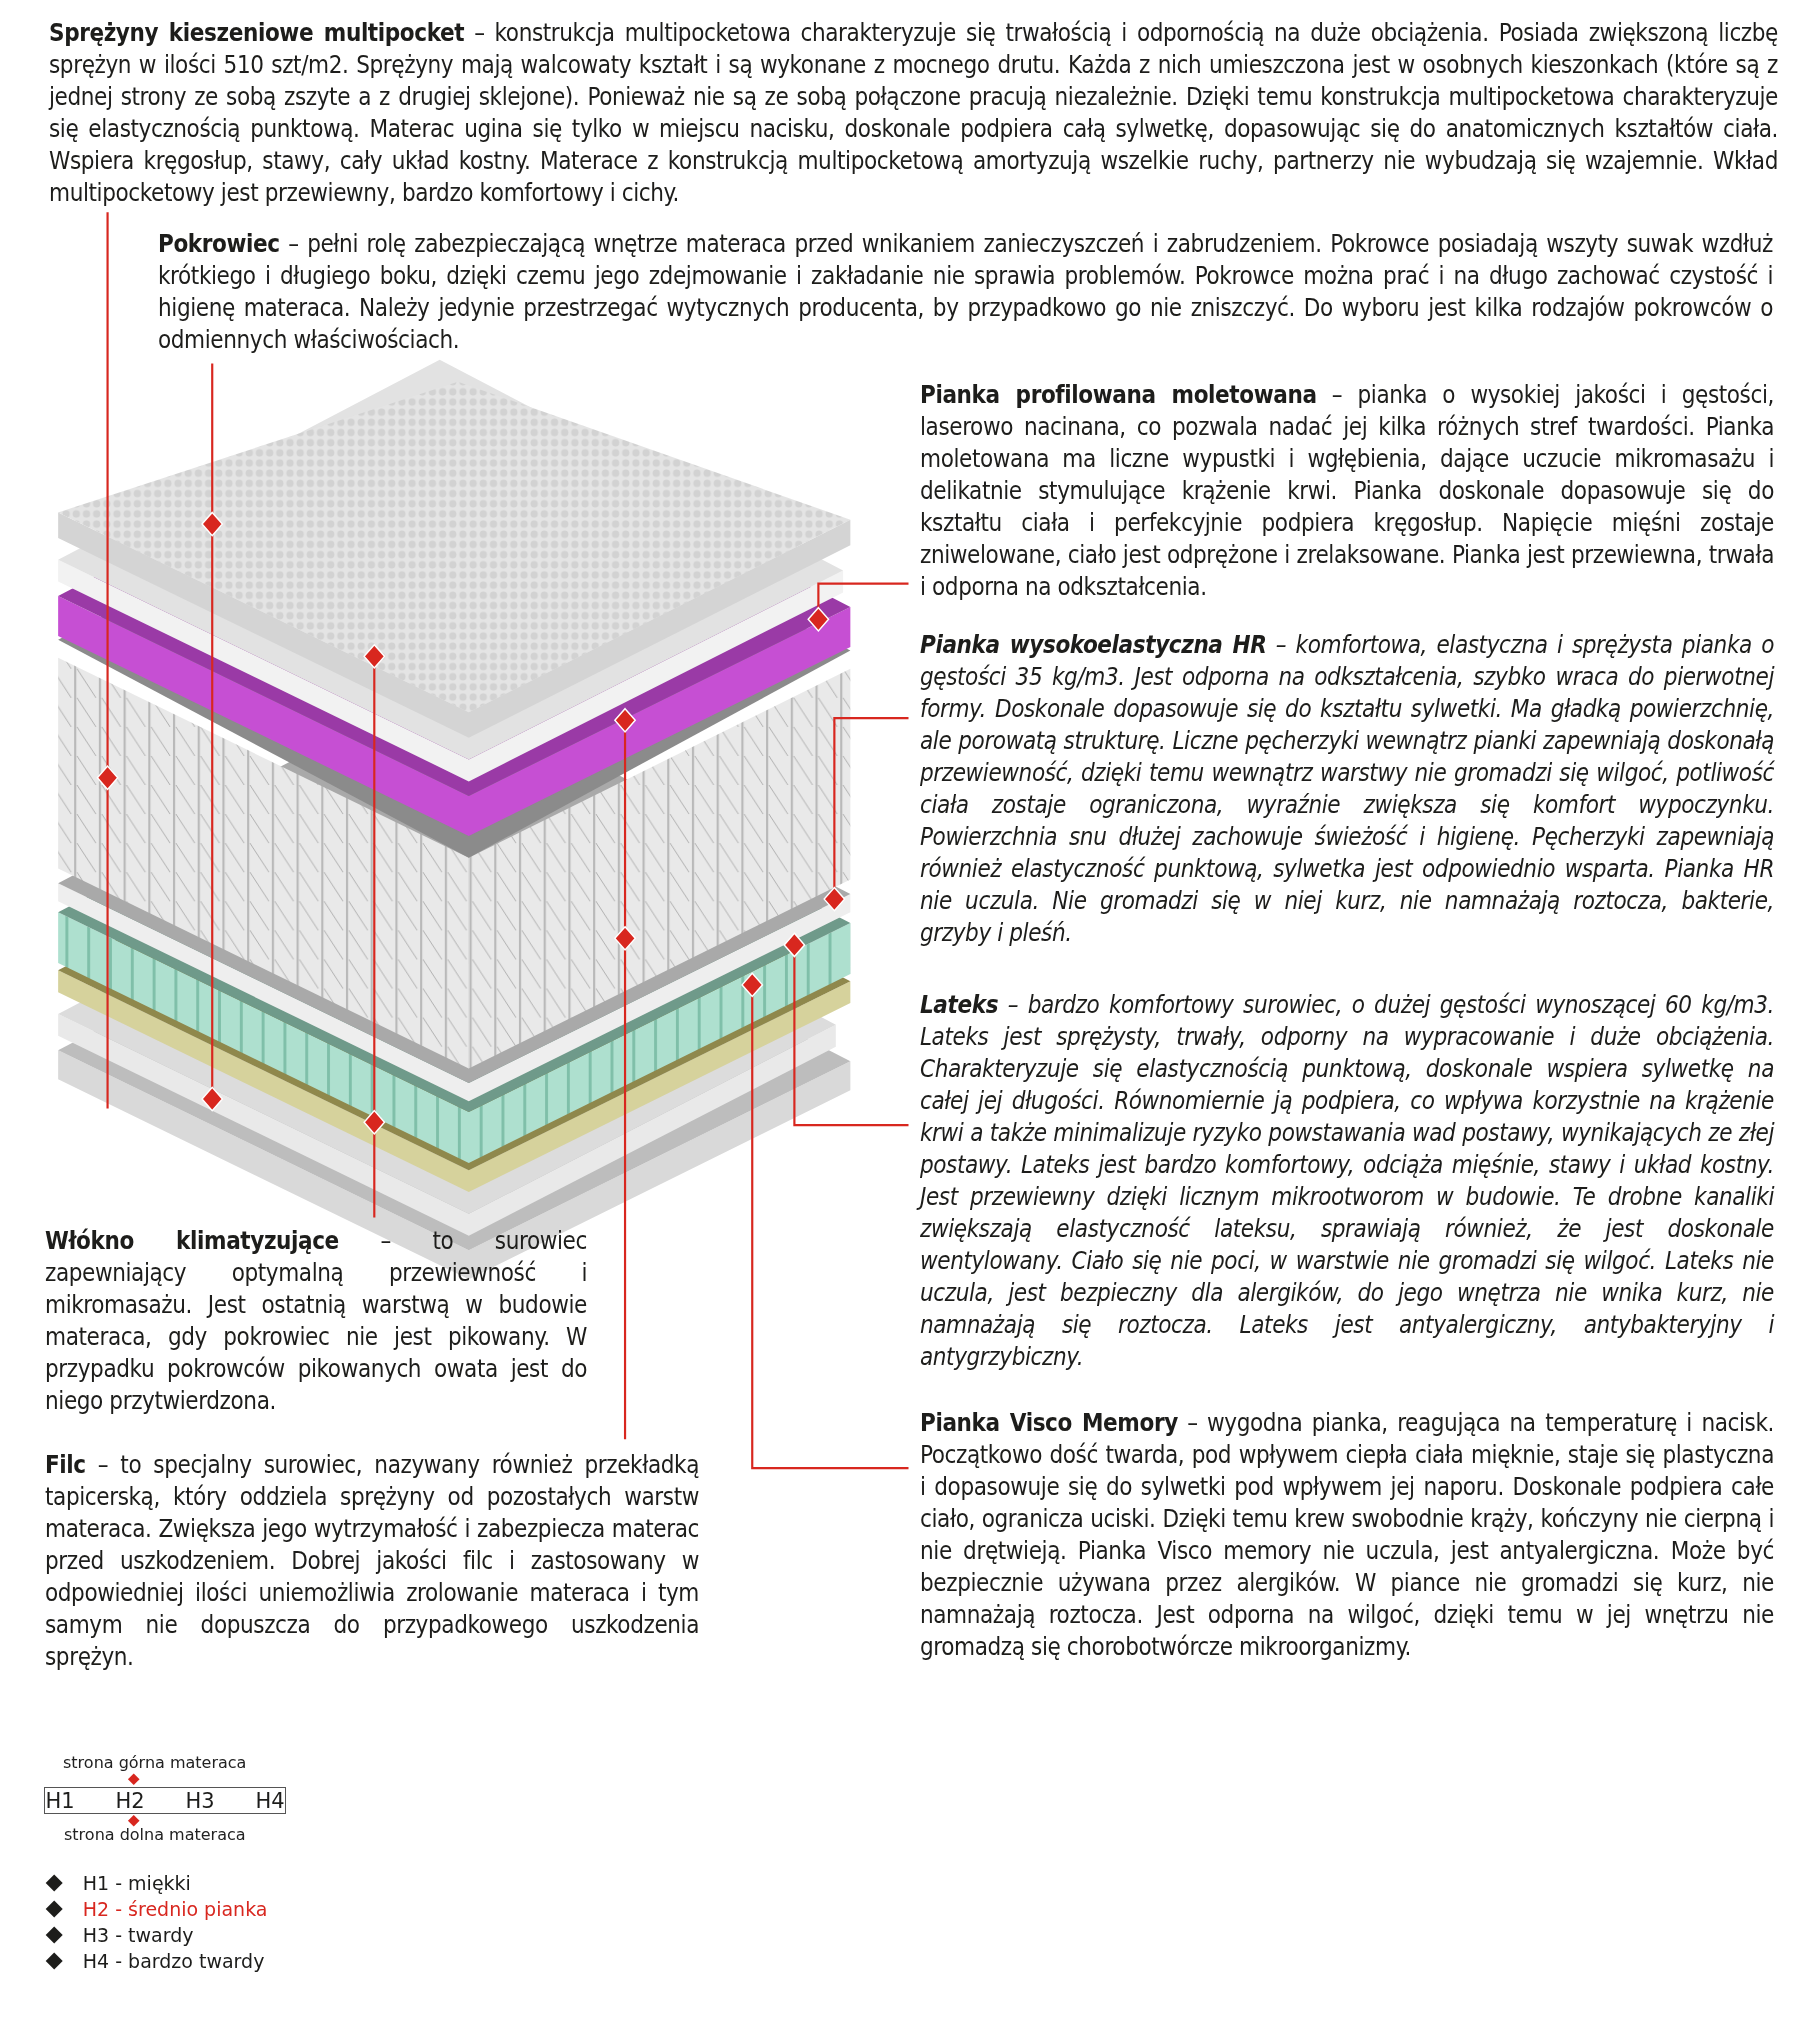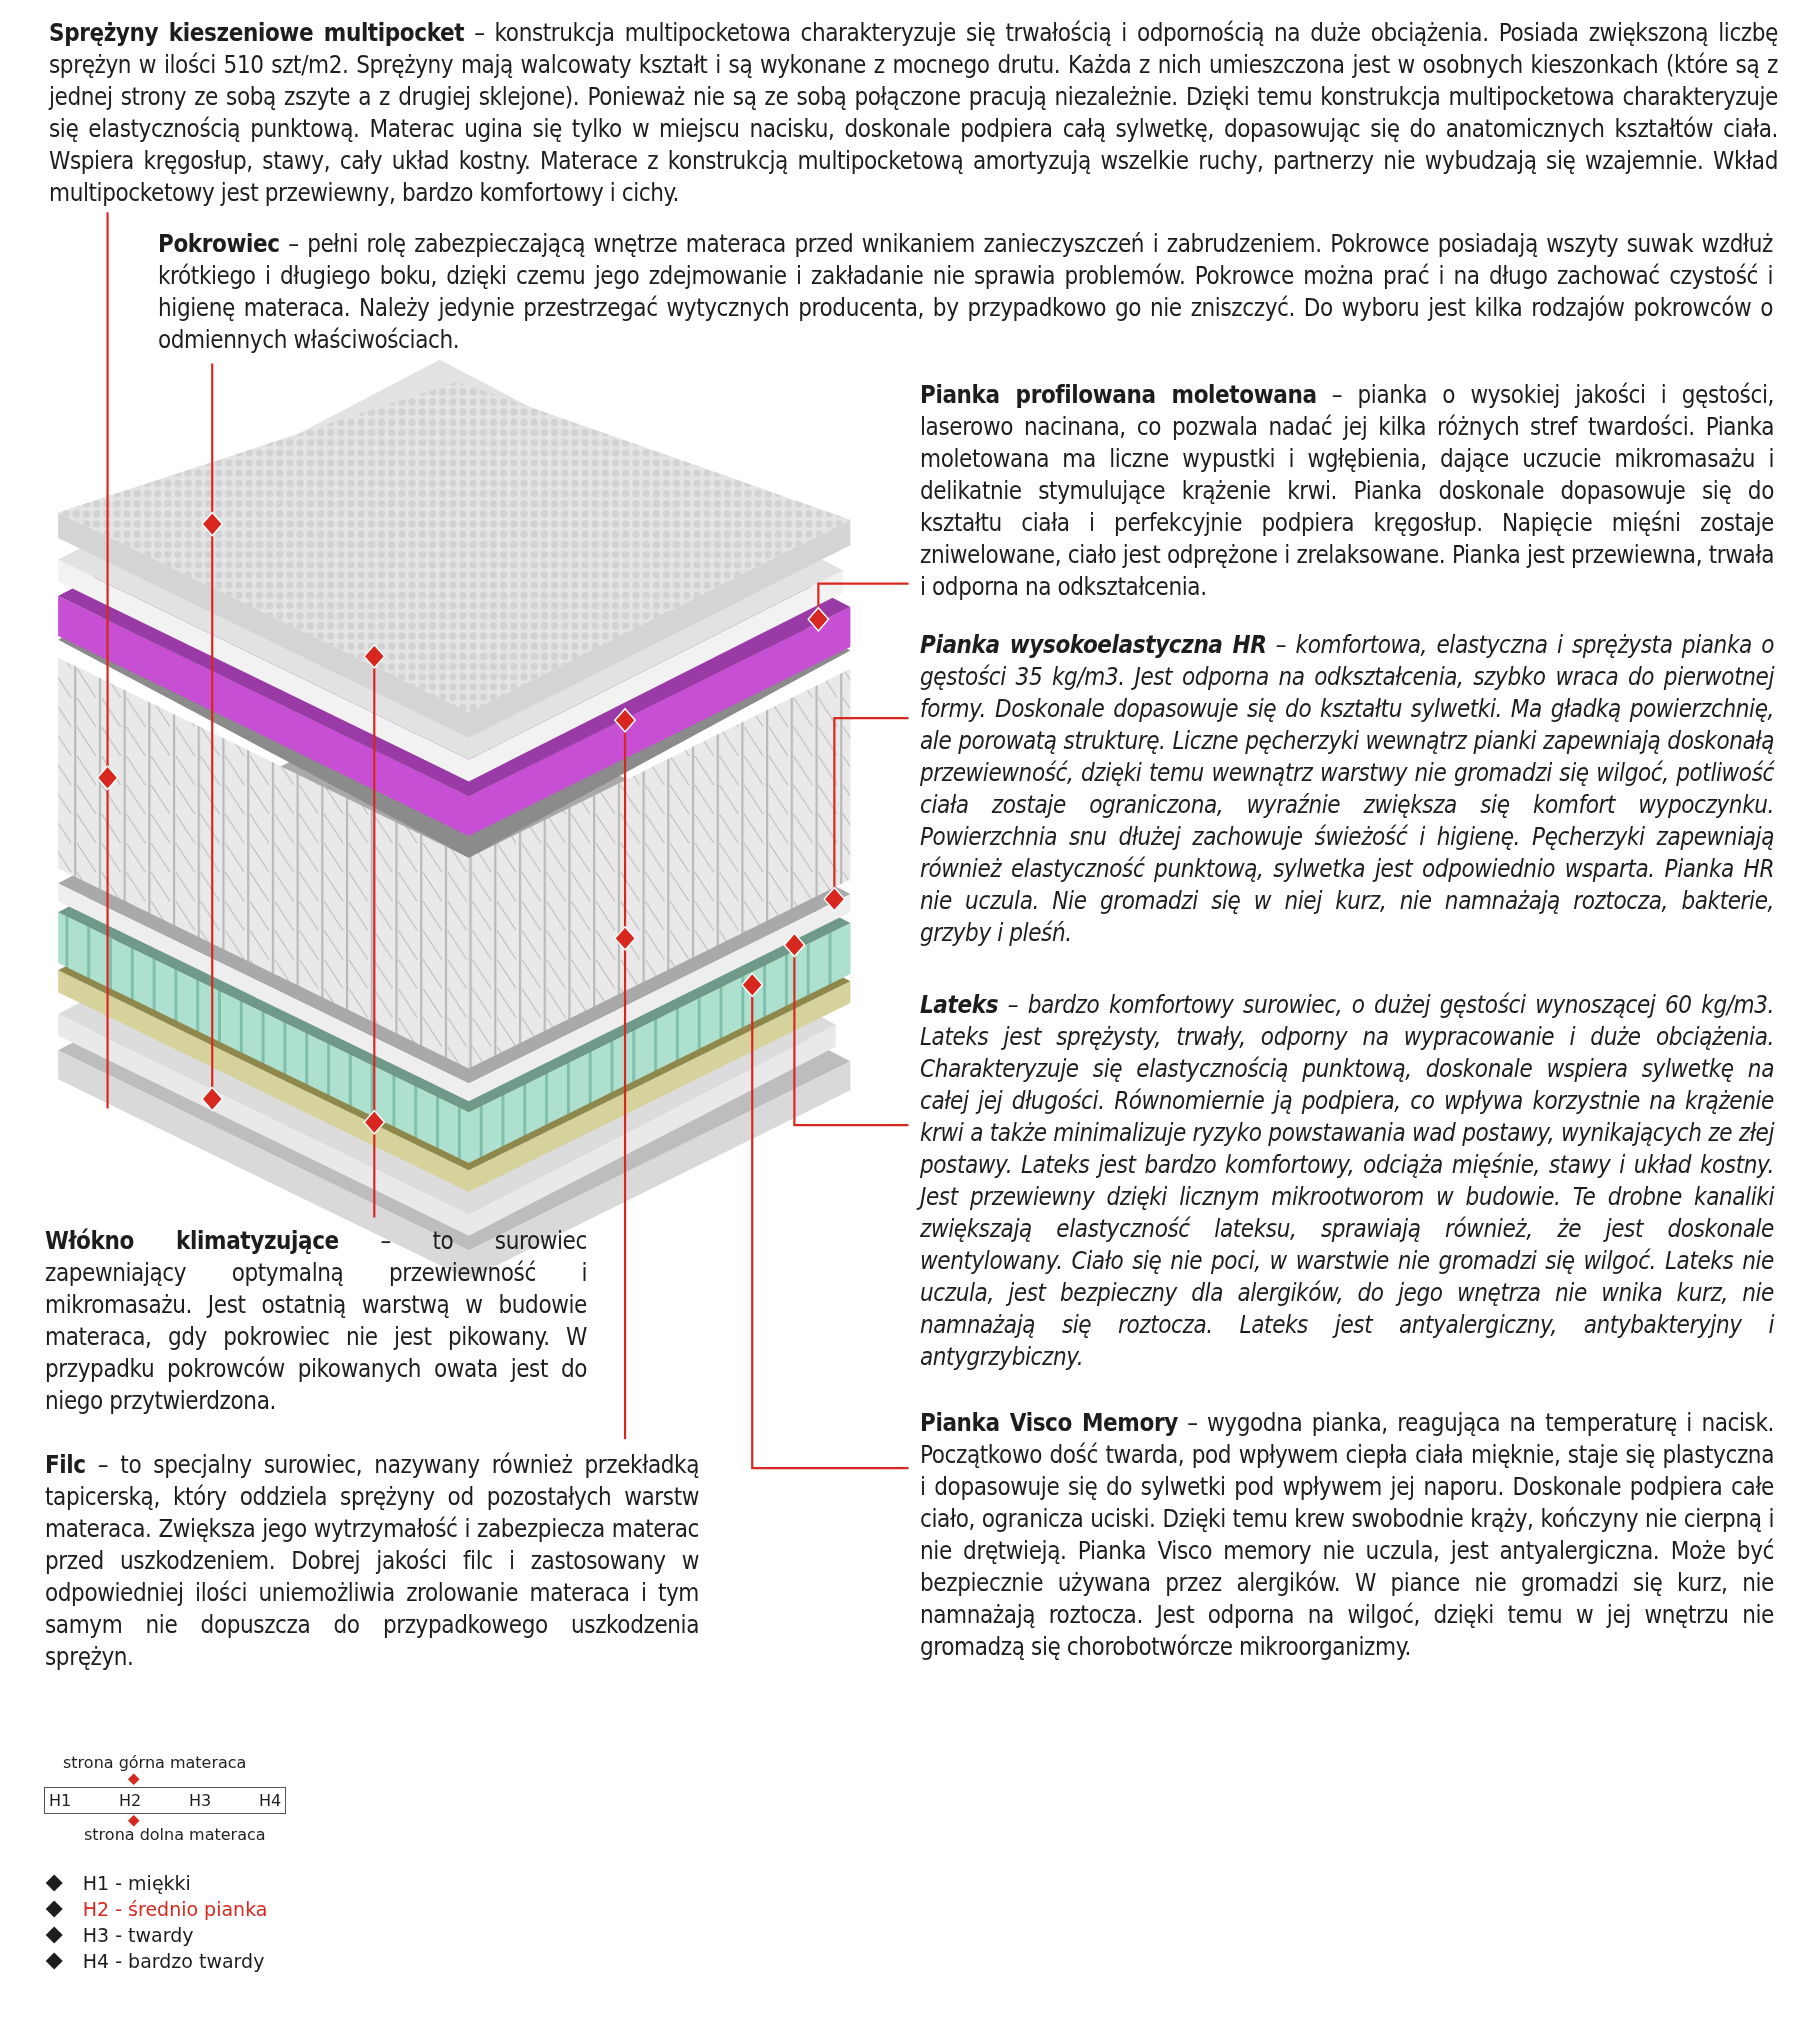"H1" .hbox { font-size: 16px -> 21px }
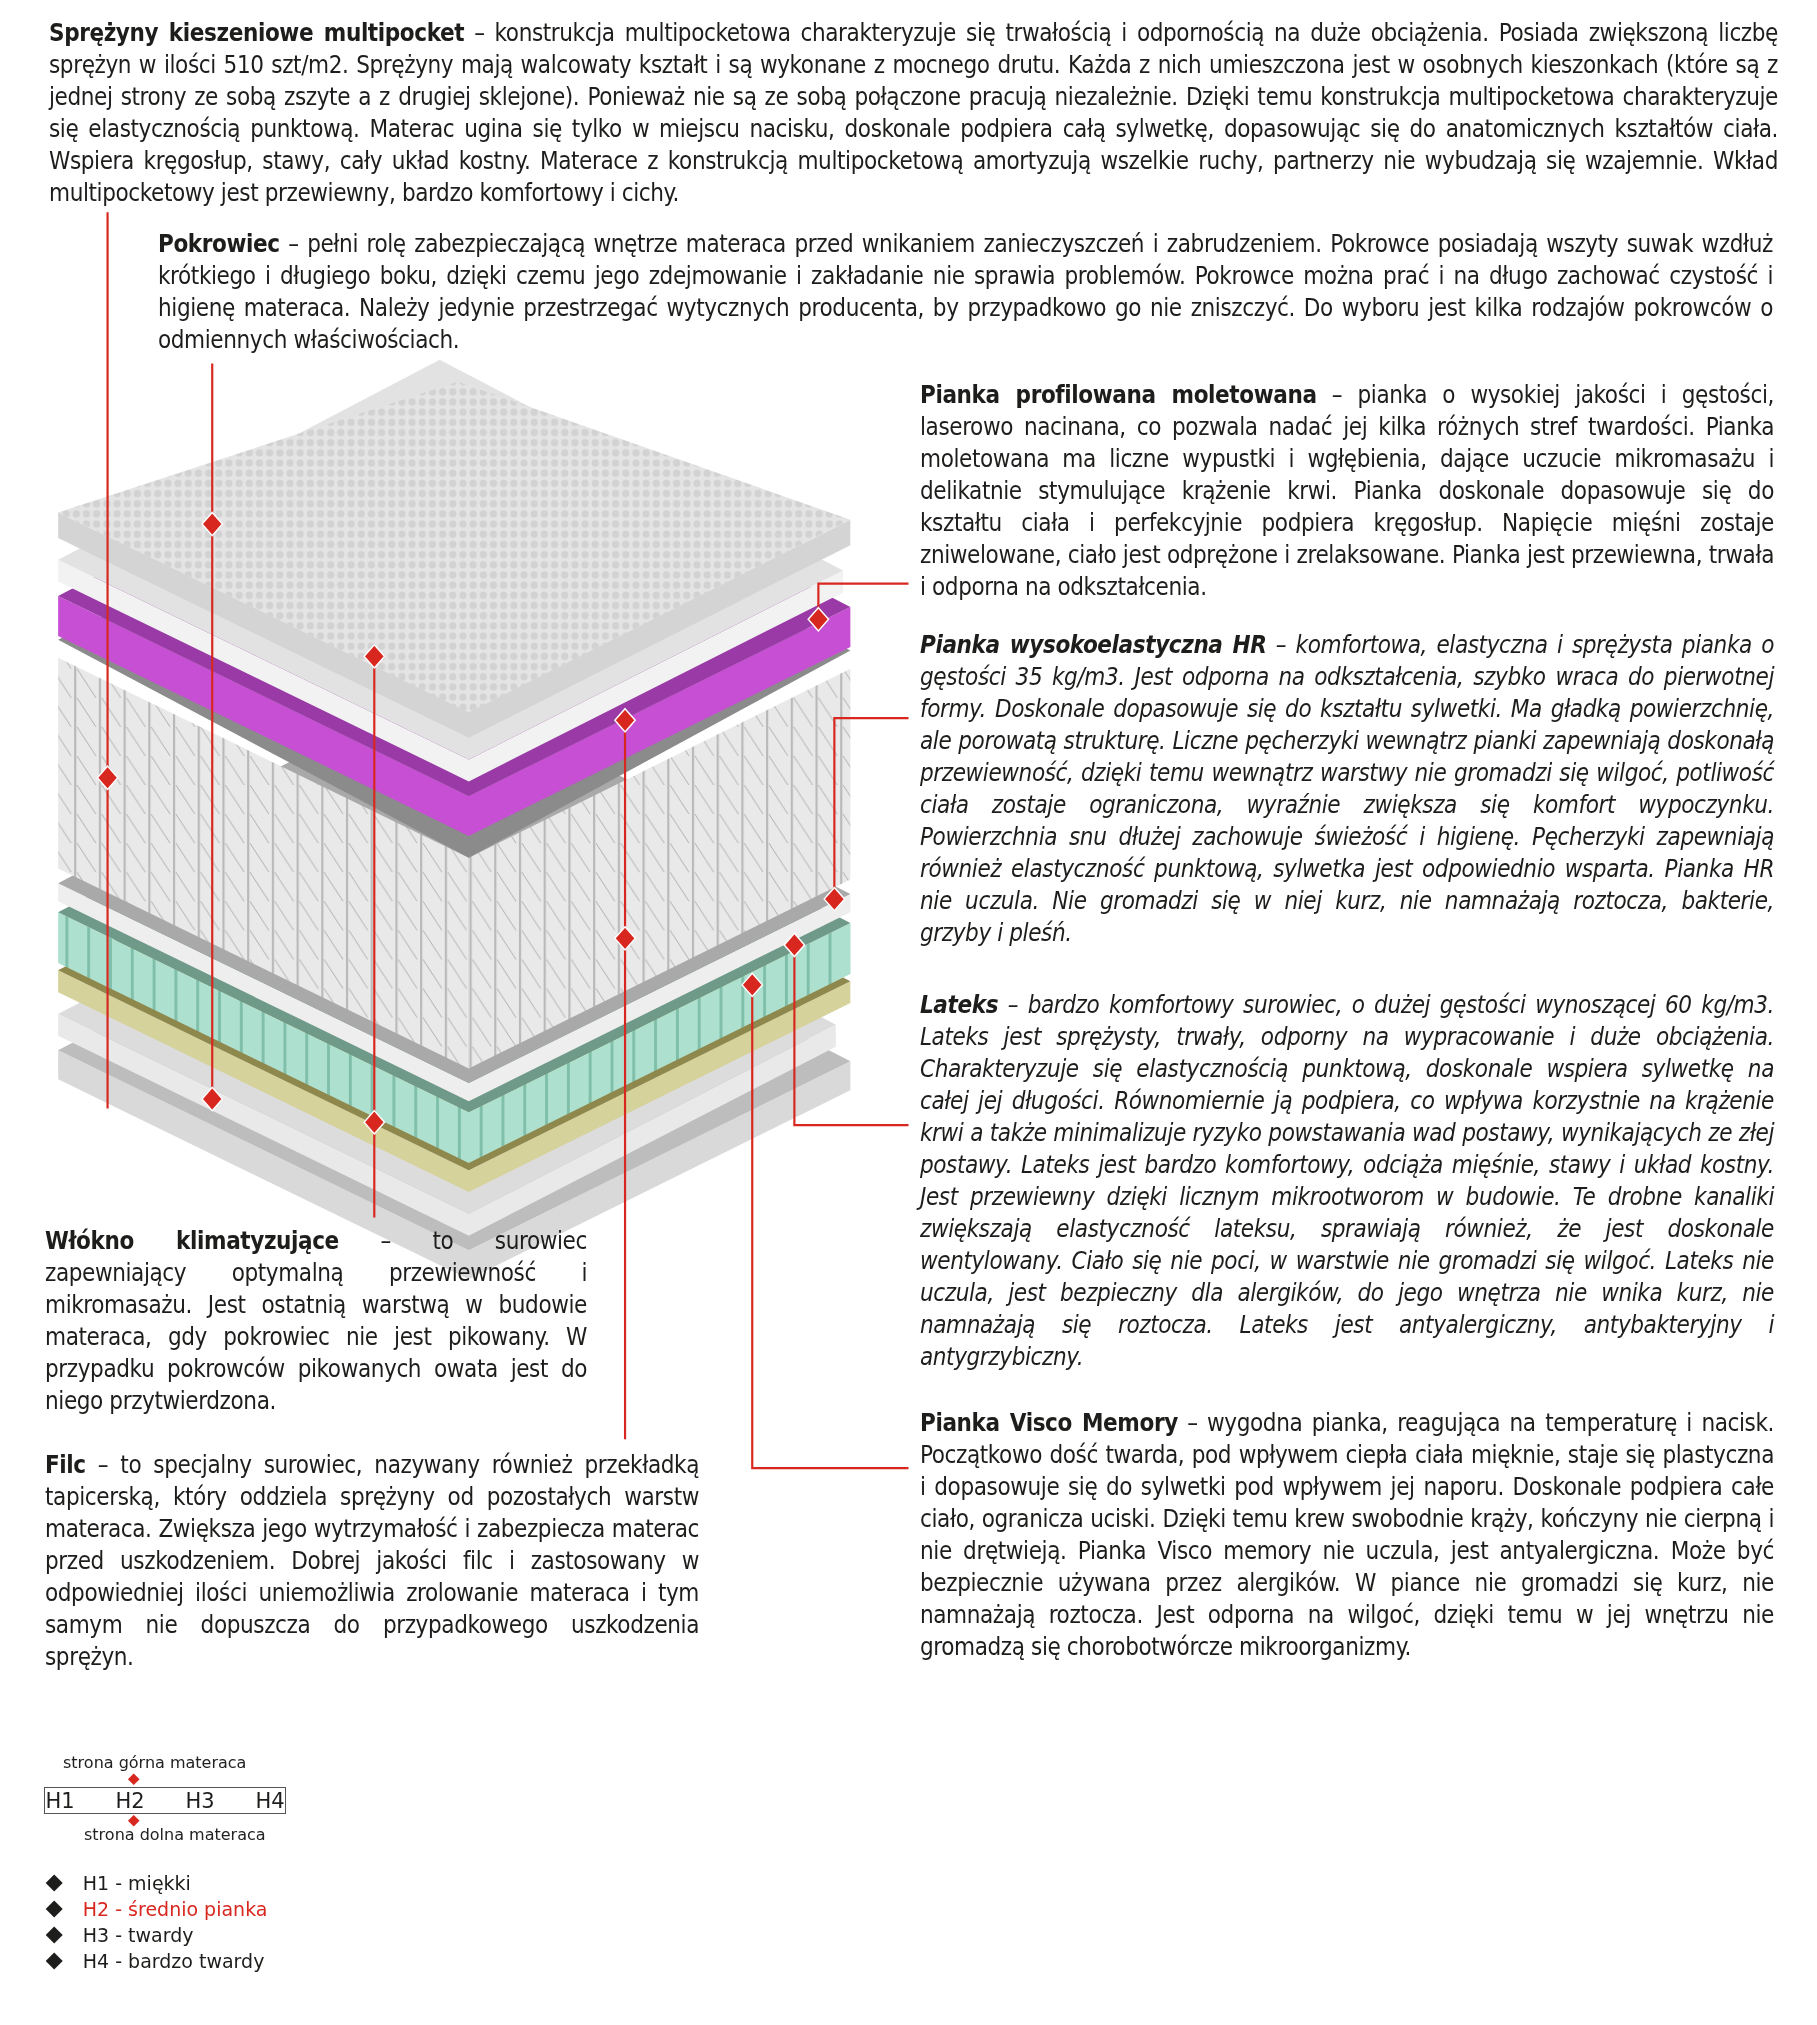"strona dolna materaca" div.legend-small { margin-left: 20px -> none }
